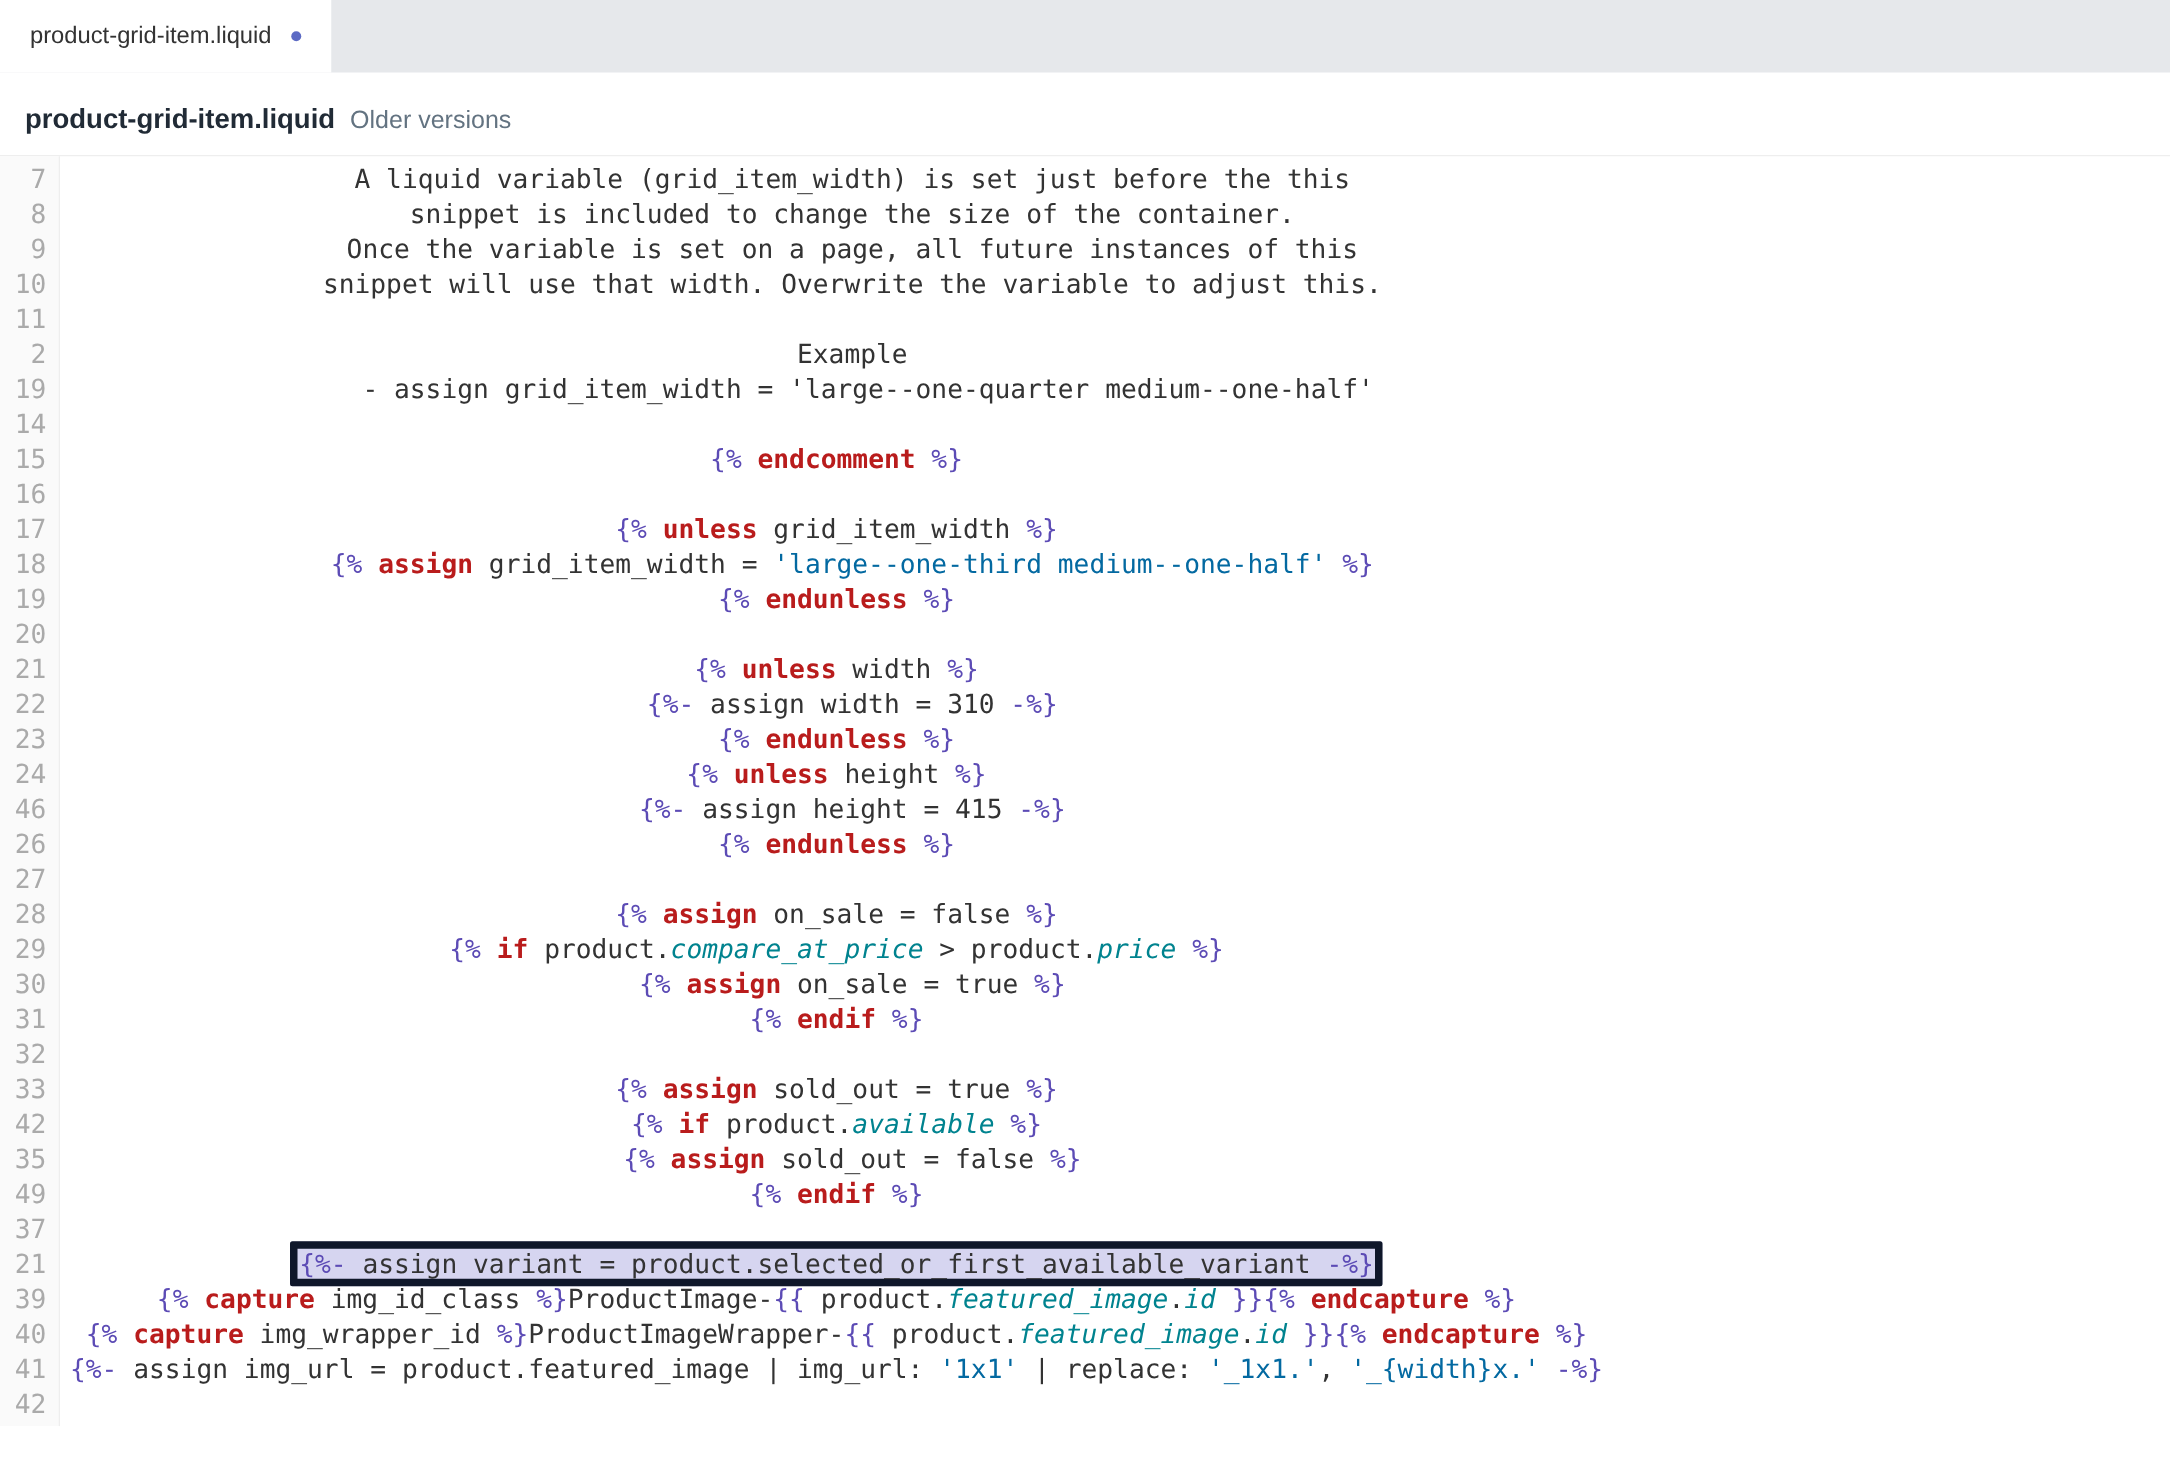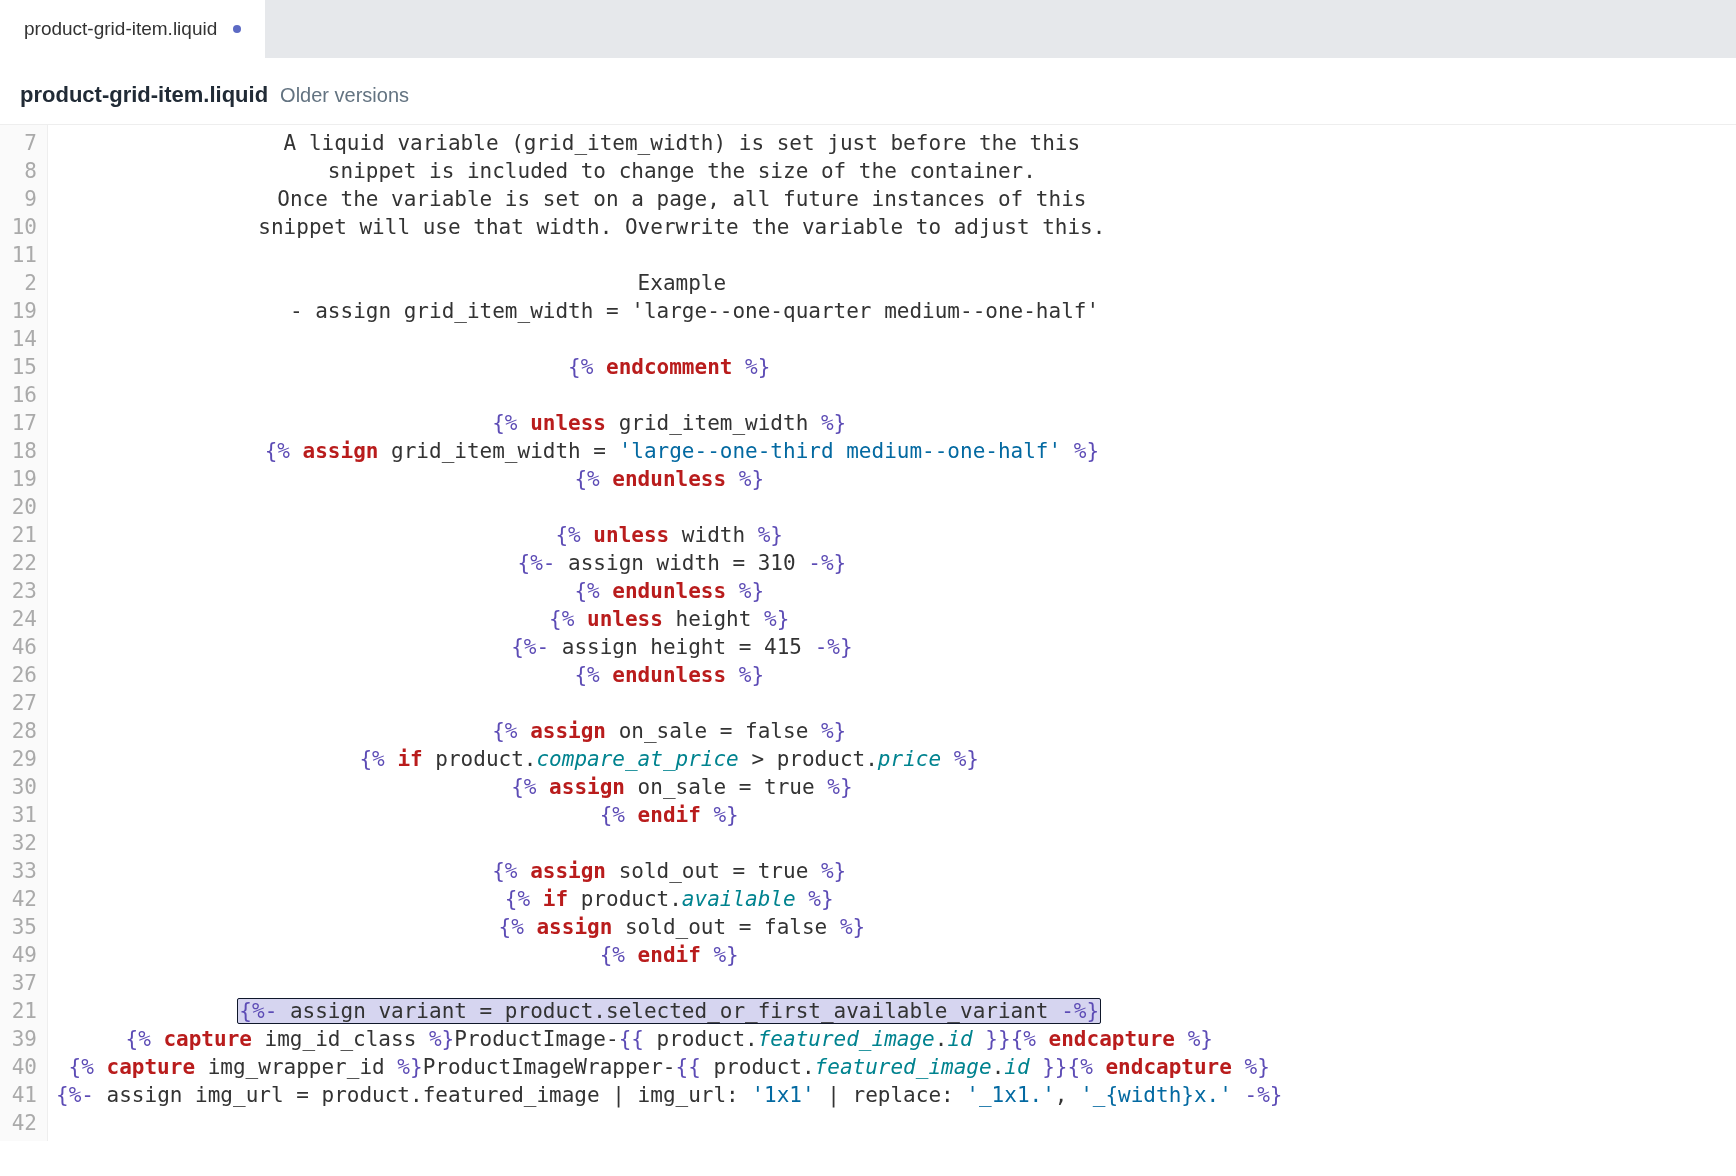"{%- assign variant =" .hl { border: 1px solid #0f172a -> 6px solid #0f172a }
